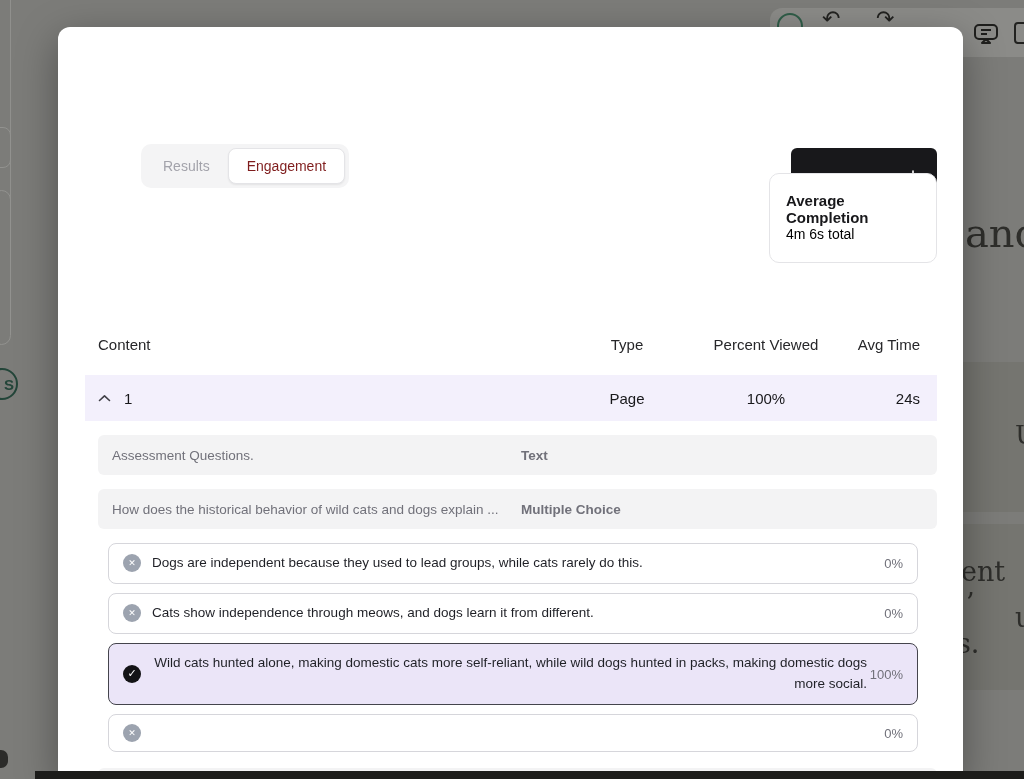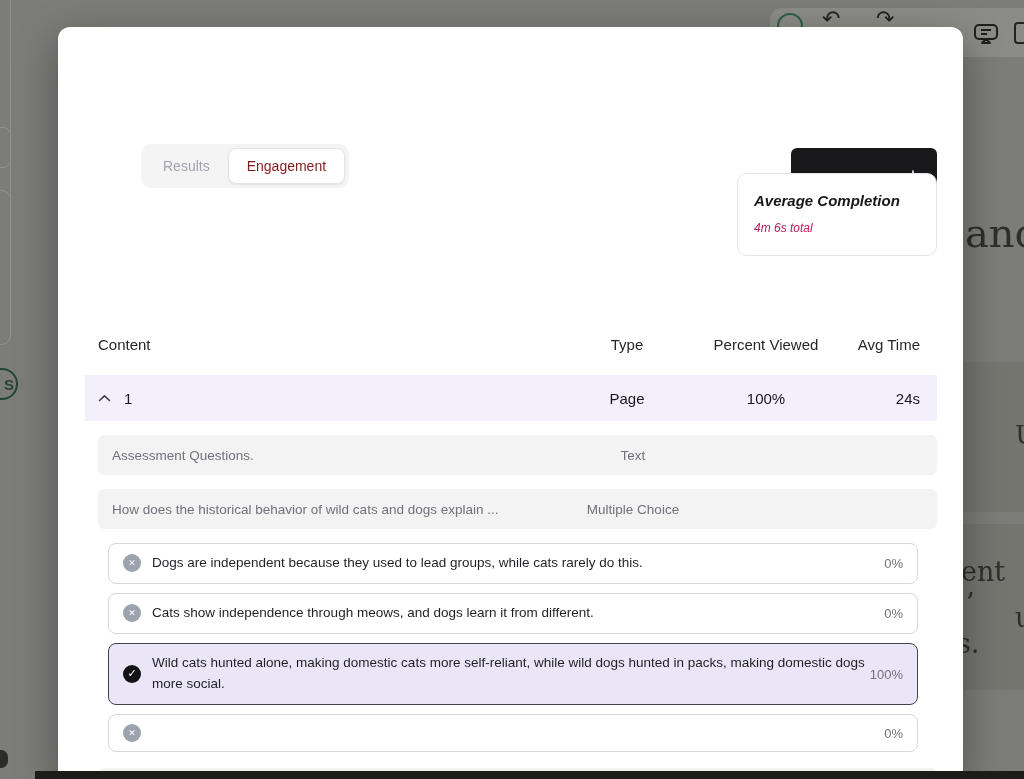"Average Completion" .summary-card { font-style: italic -> none; width: 200px -> 168px }
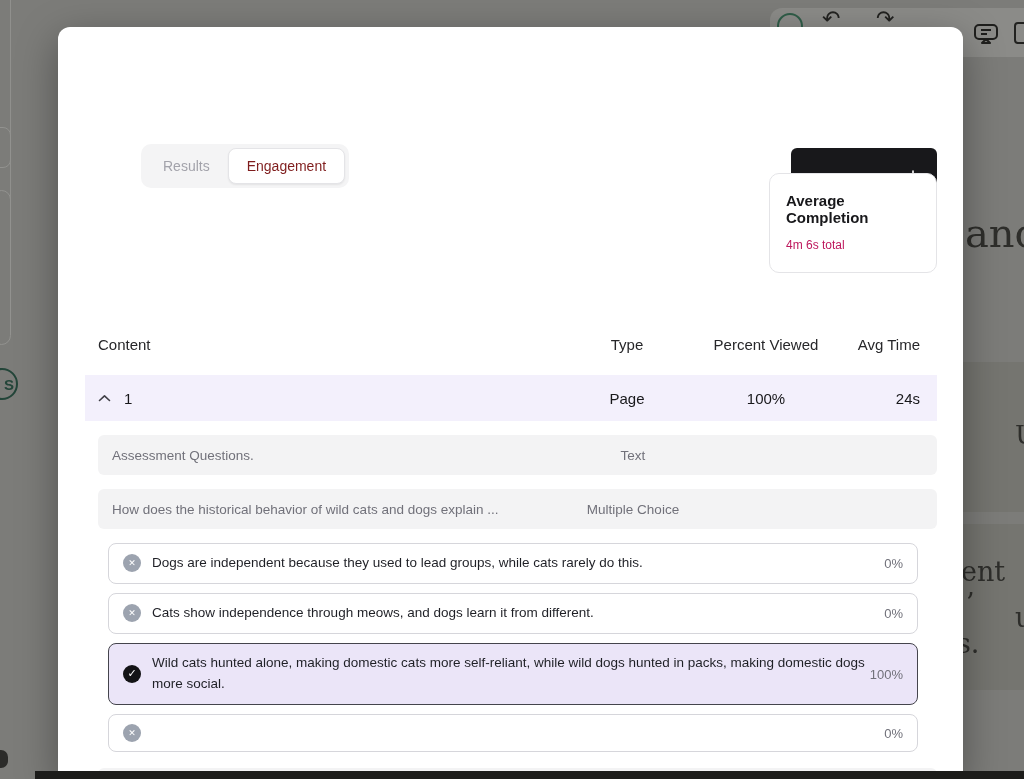"4m 6s total" .summary-sub { color: #be185d -> #000000; font-size: 12px -> 14px; margin-top: 12px -> 0 }
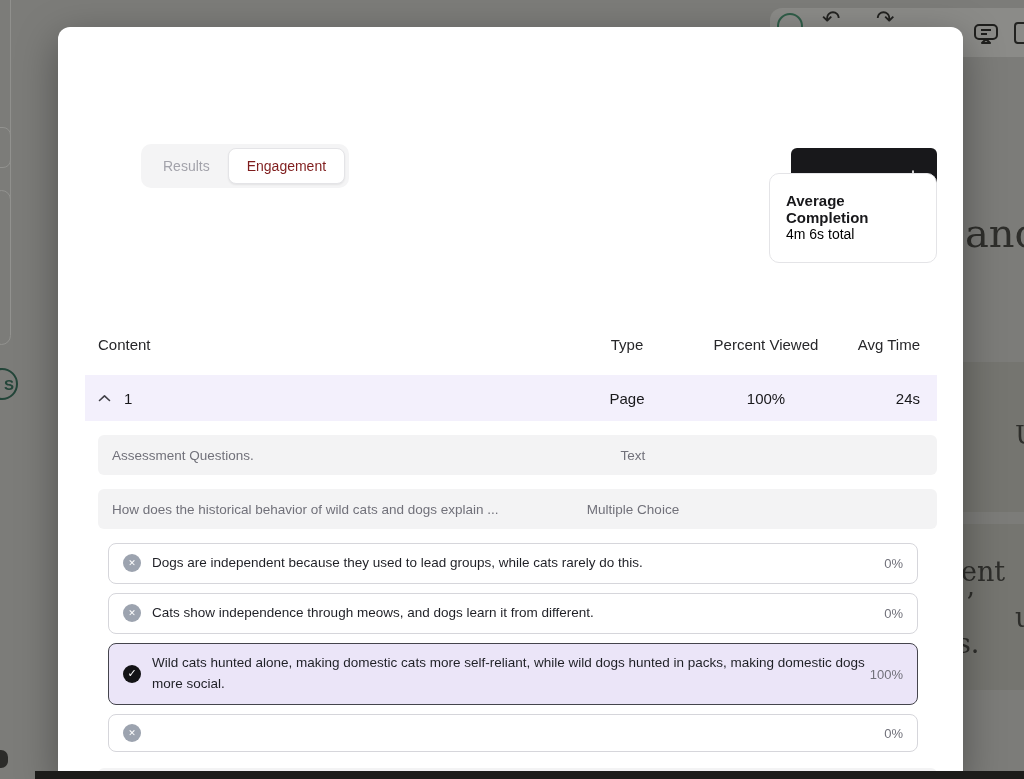"Assessment Questions." .sub-row { gap: none -> 12px }
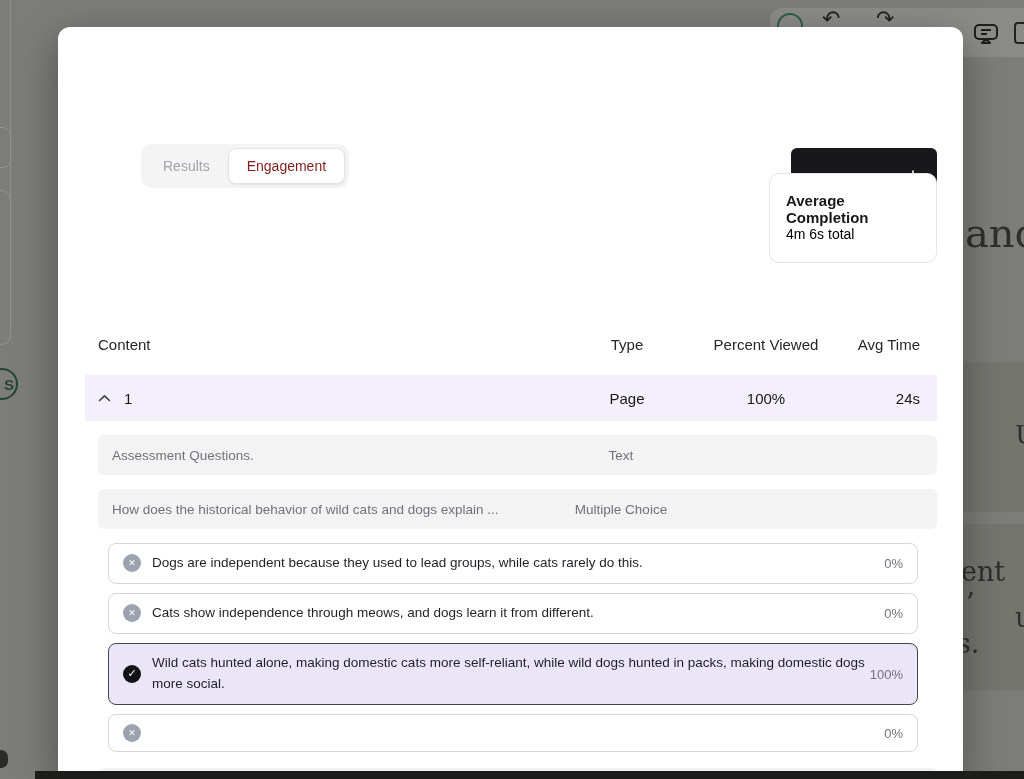"Text" .sub-row .s-type { font-weight: none -> bold; text-align: center -> left }
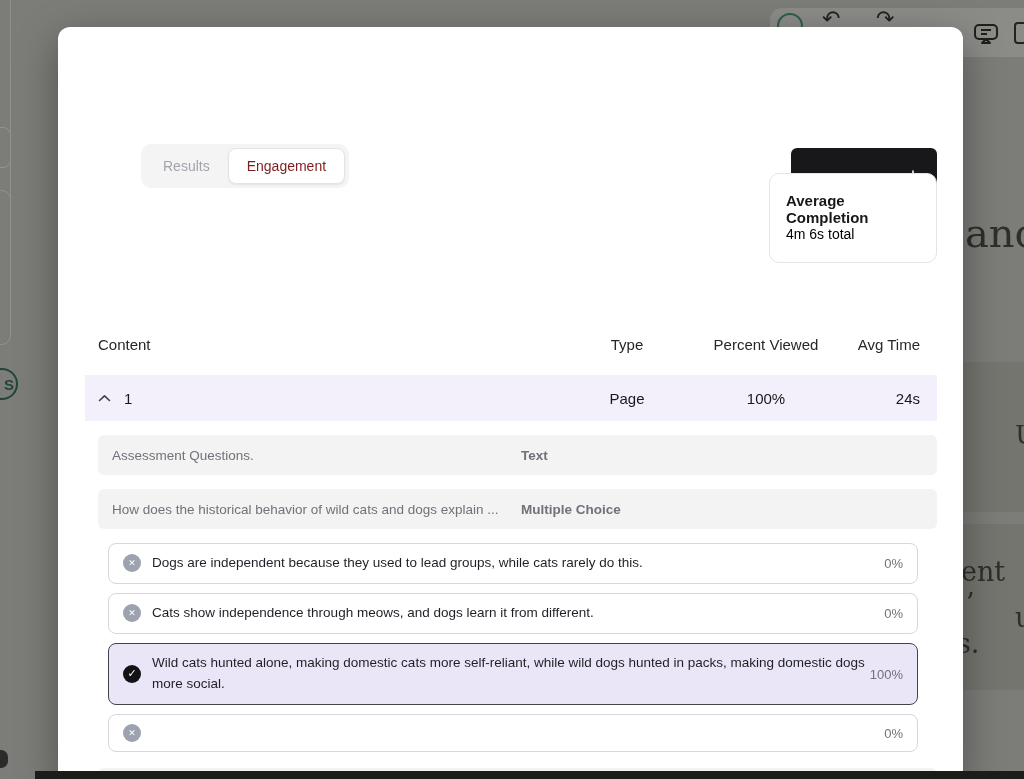"Dogs are independent because they" .opt-text { text-align: none -> right }
